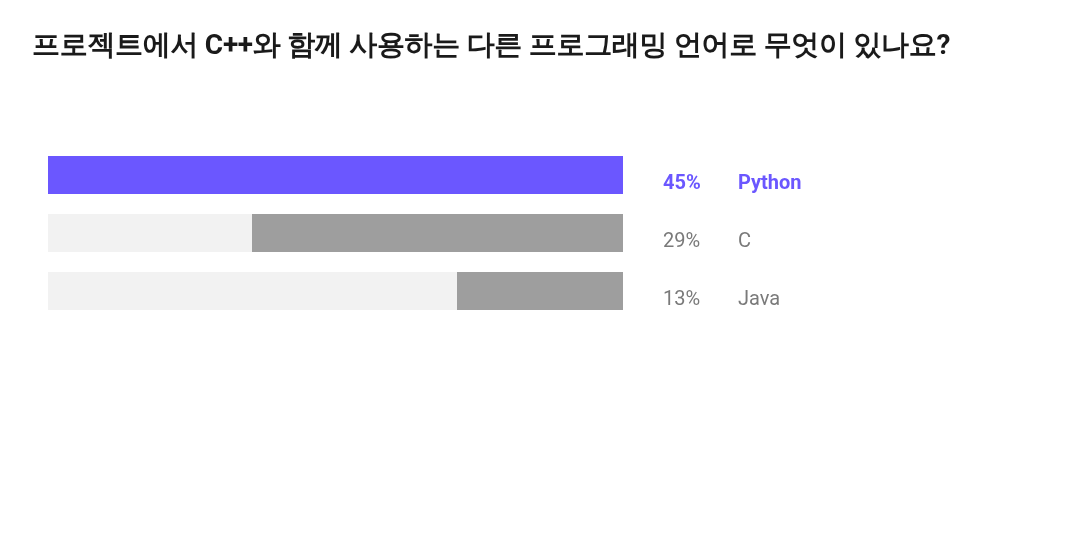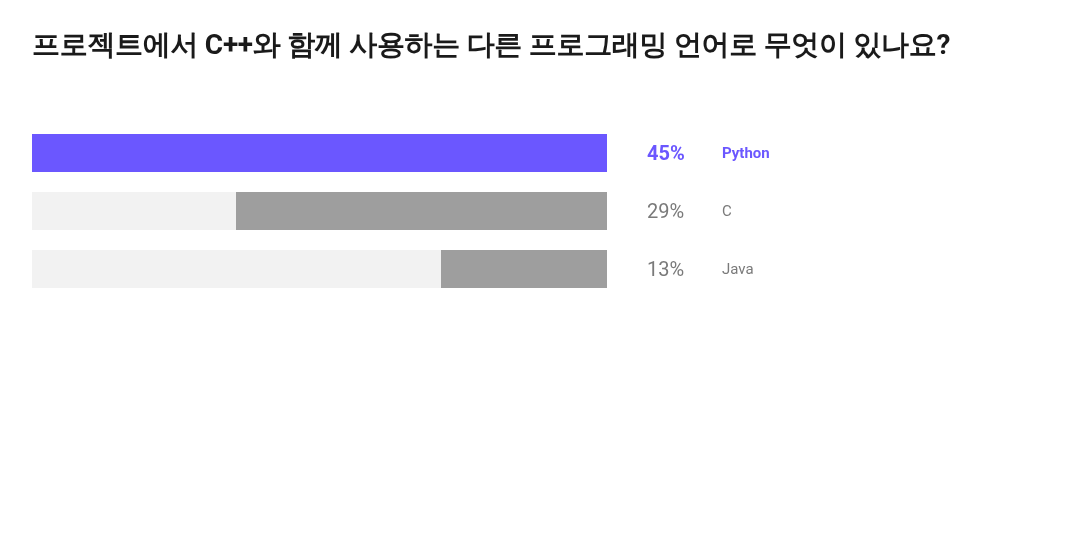"프로젝트에서 C++와 함께 사용하는 다른" .chart-title { margin-bottom: 68px -> 90px }
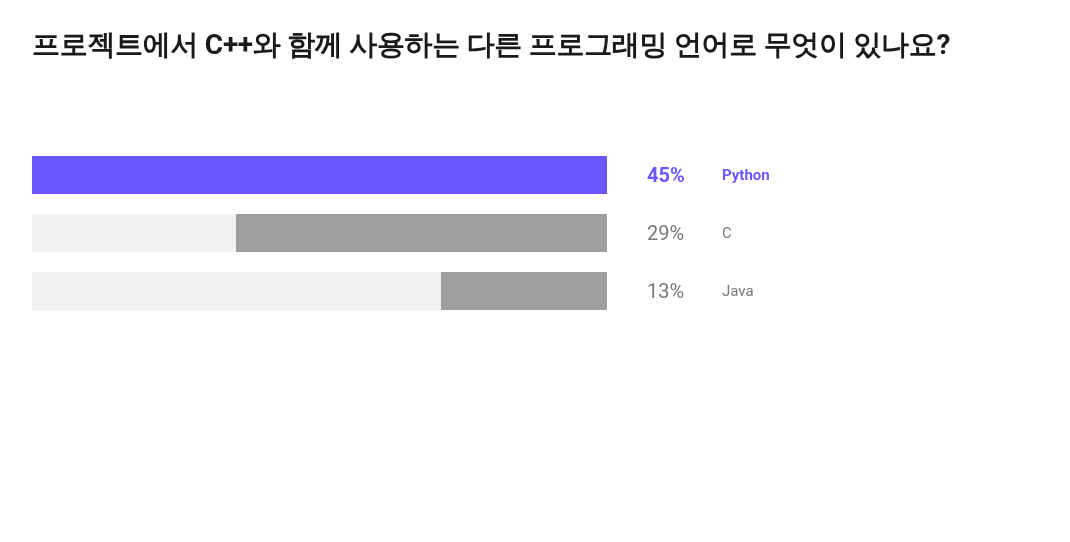"45%" .chart-row { align-items: center -> flex-end; margin-left: none -> 16px }
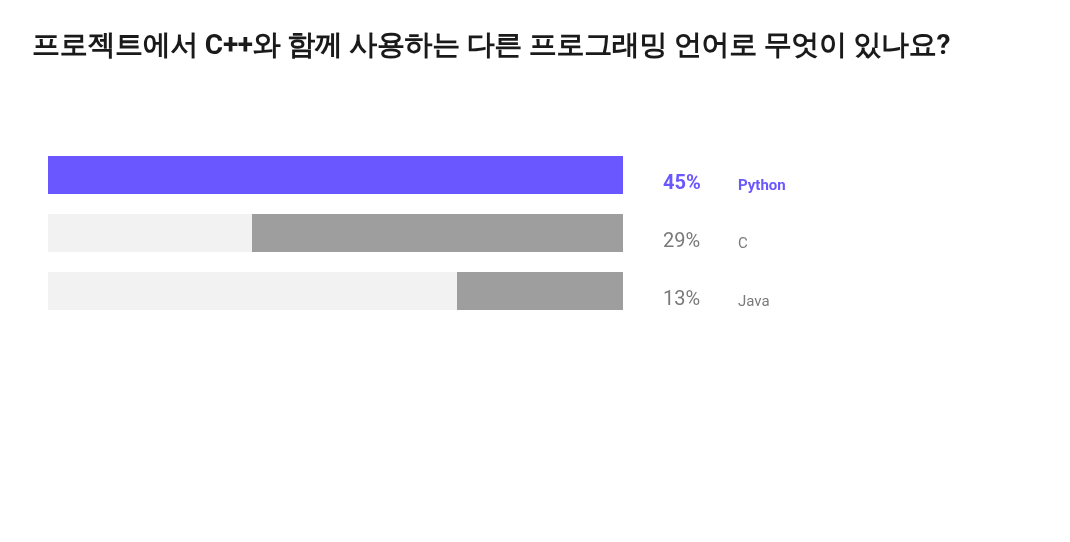"Python" .category-label { font-size: 15px -> 20px }
